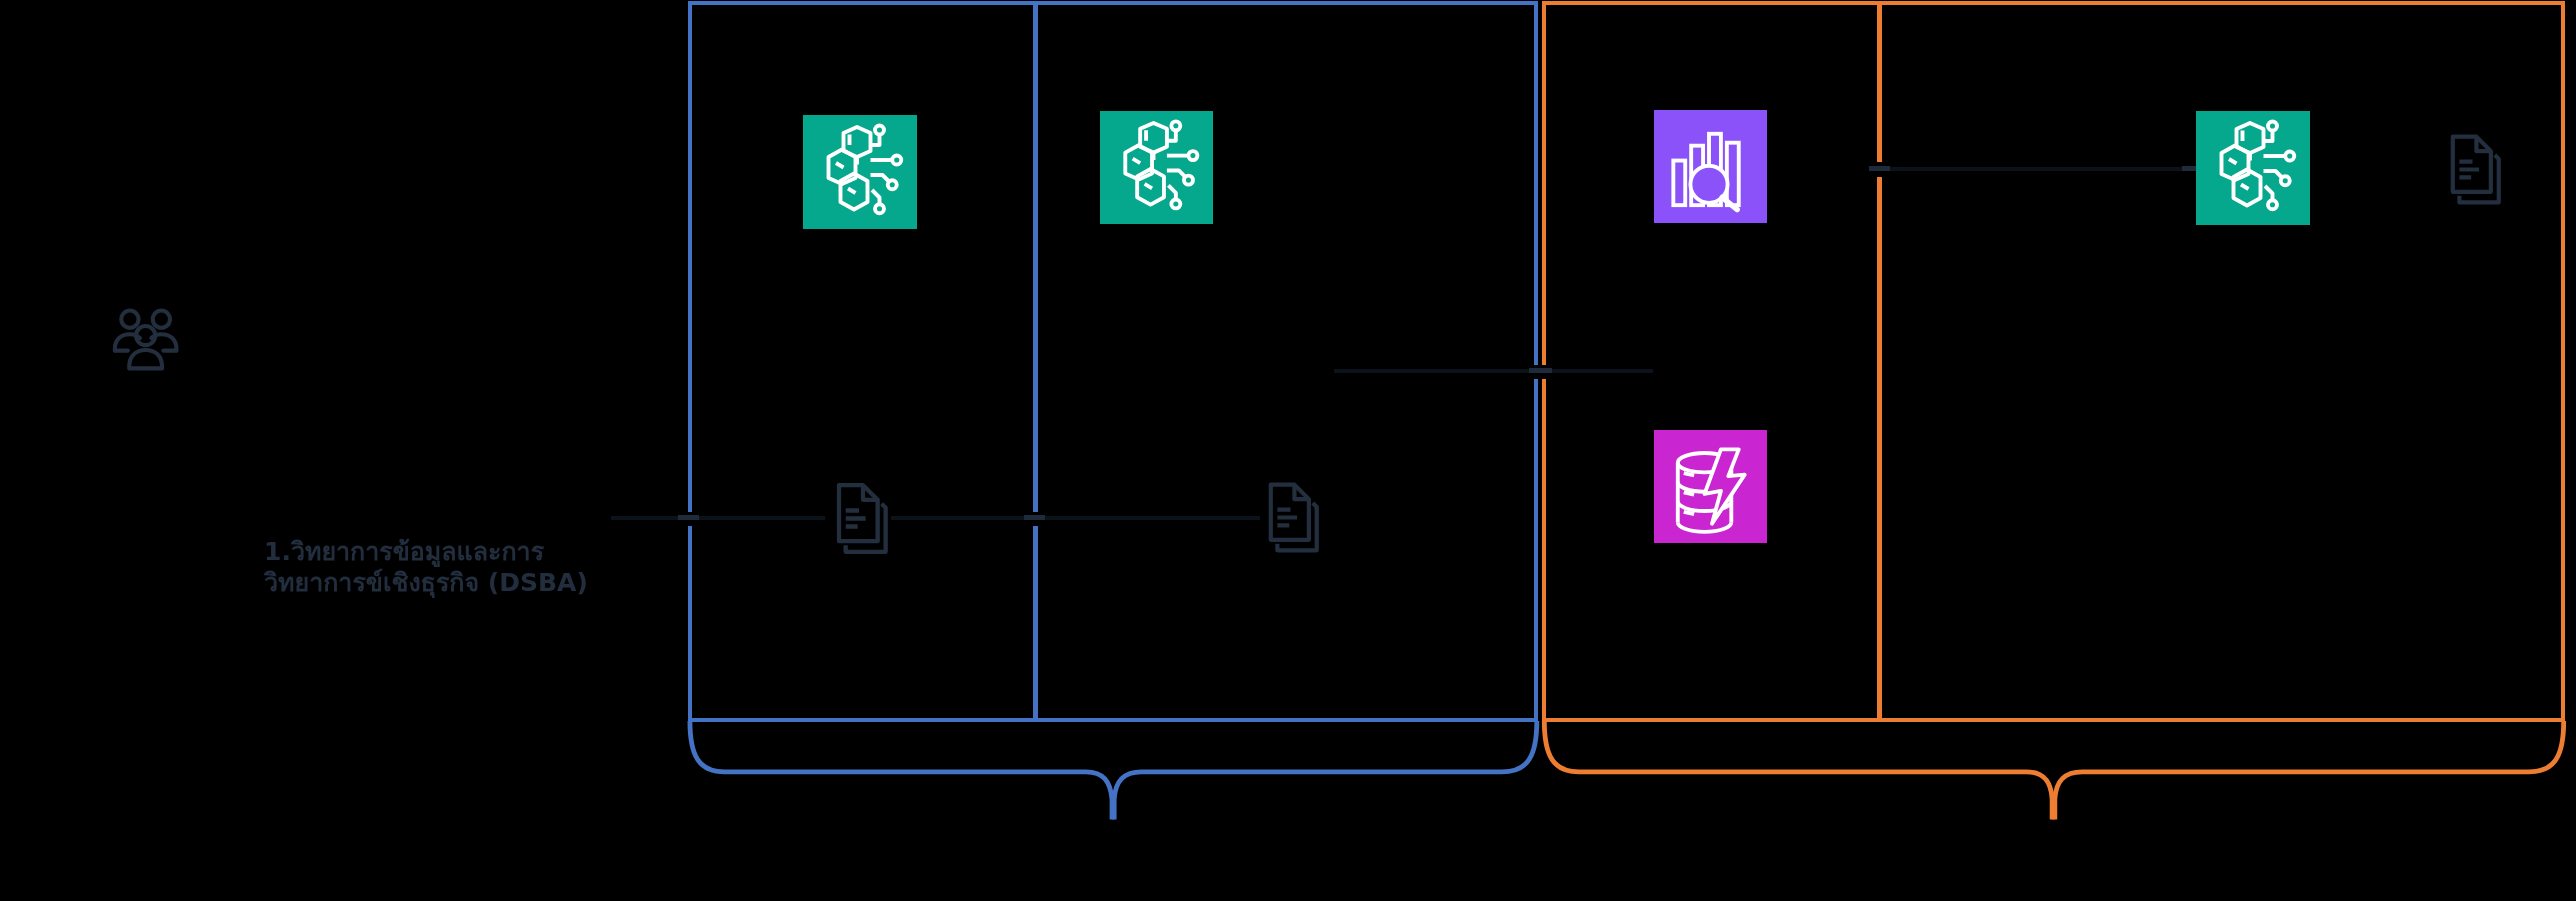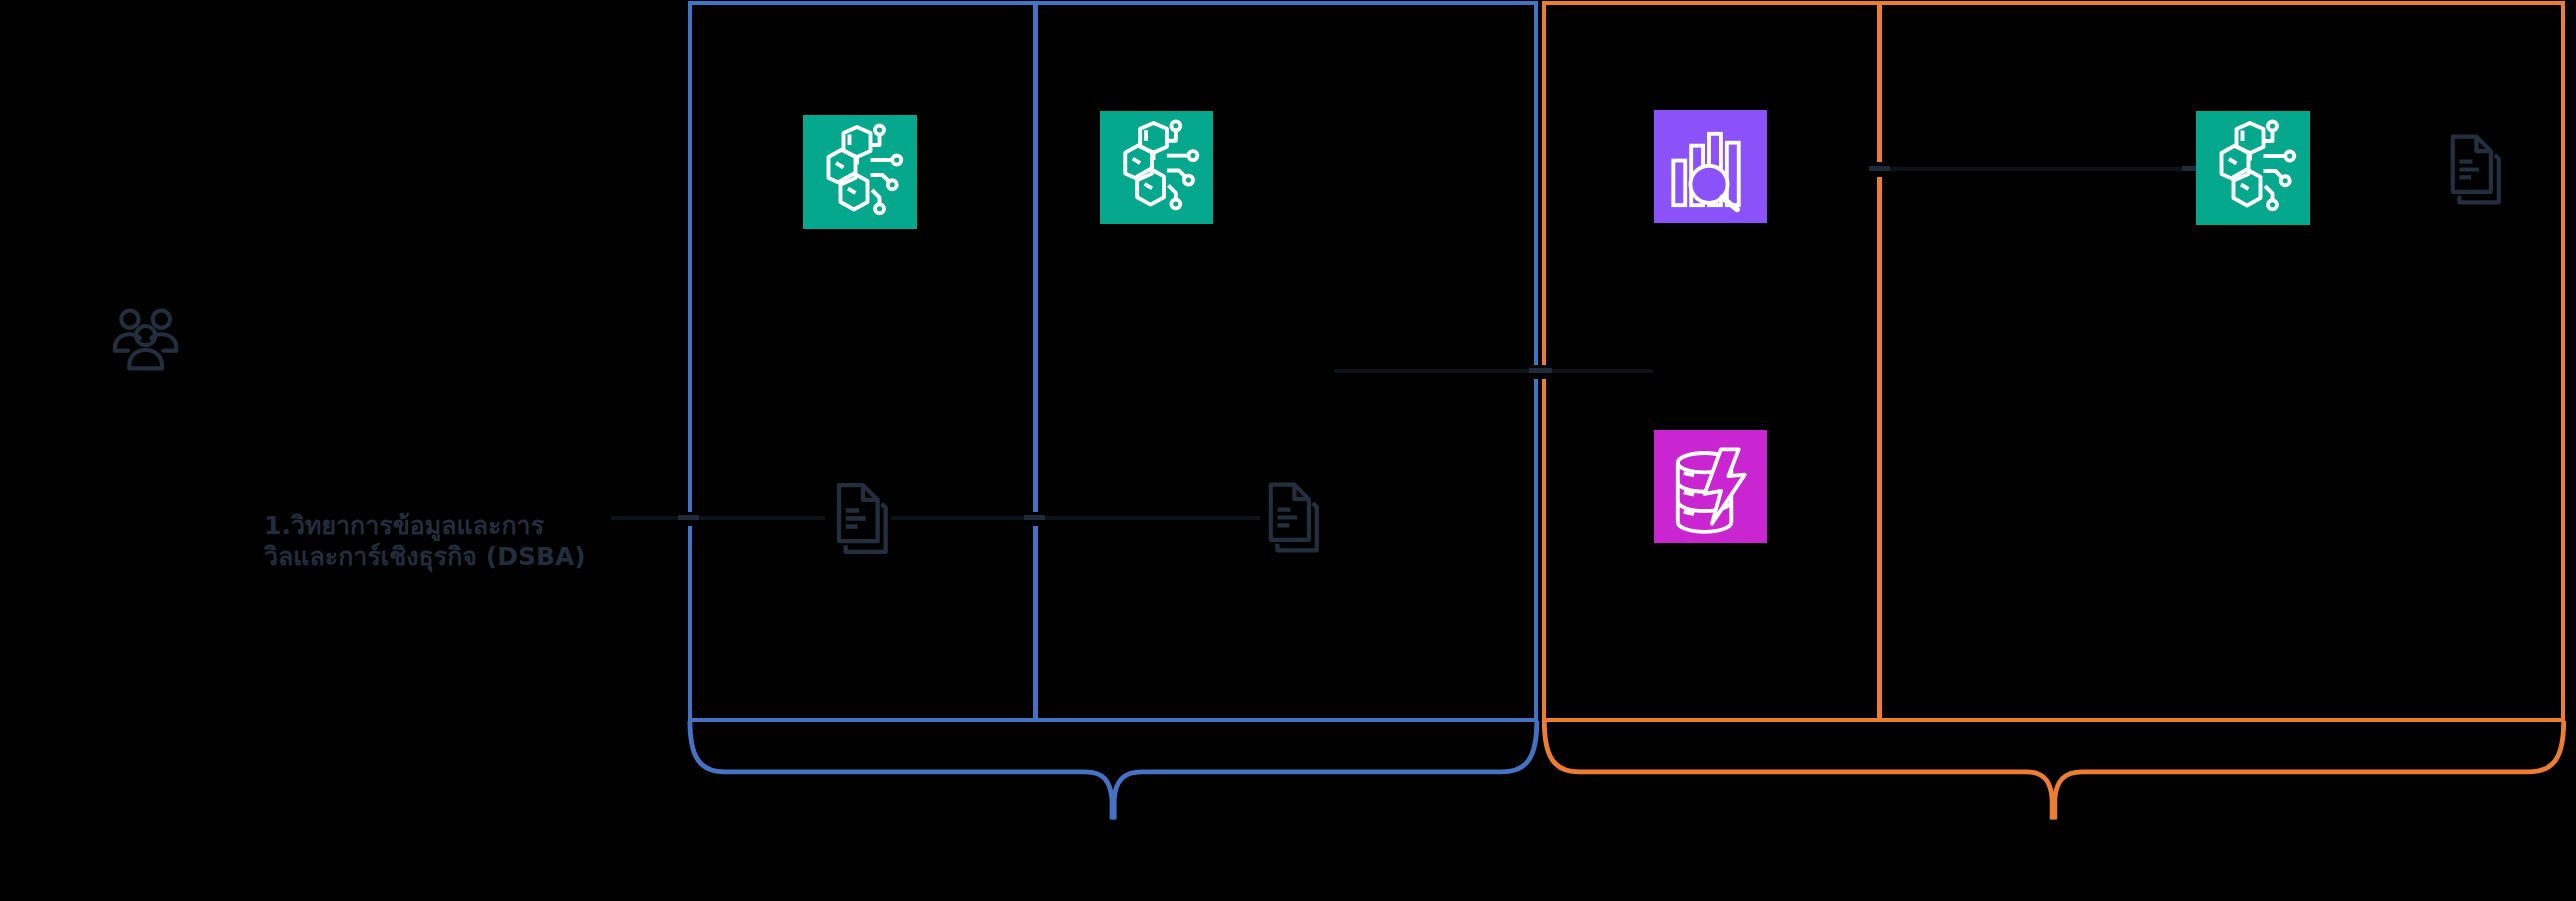"1.วิทยาการข้อมูลและการ" .actor-label { top: 510px -> 536px }
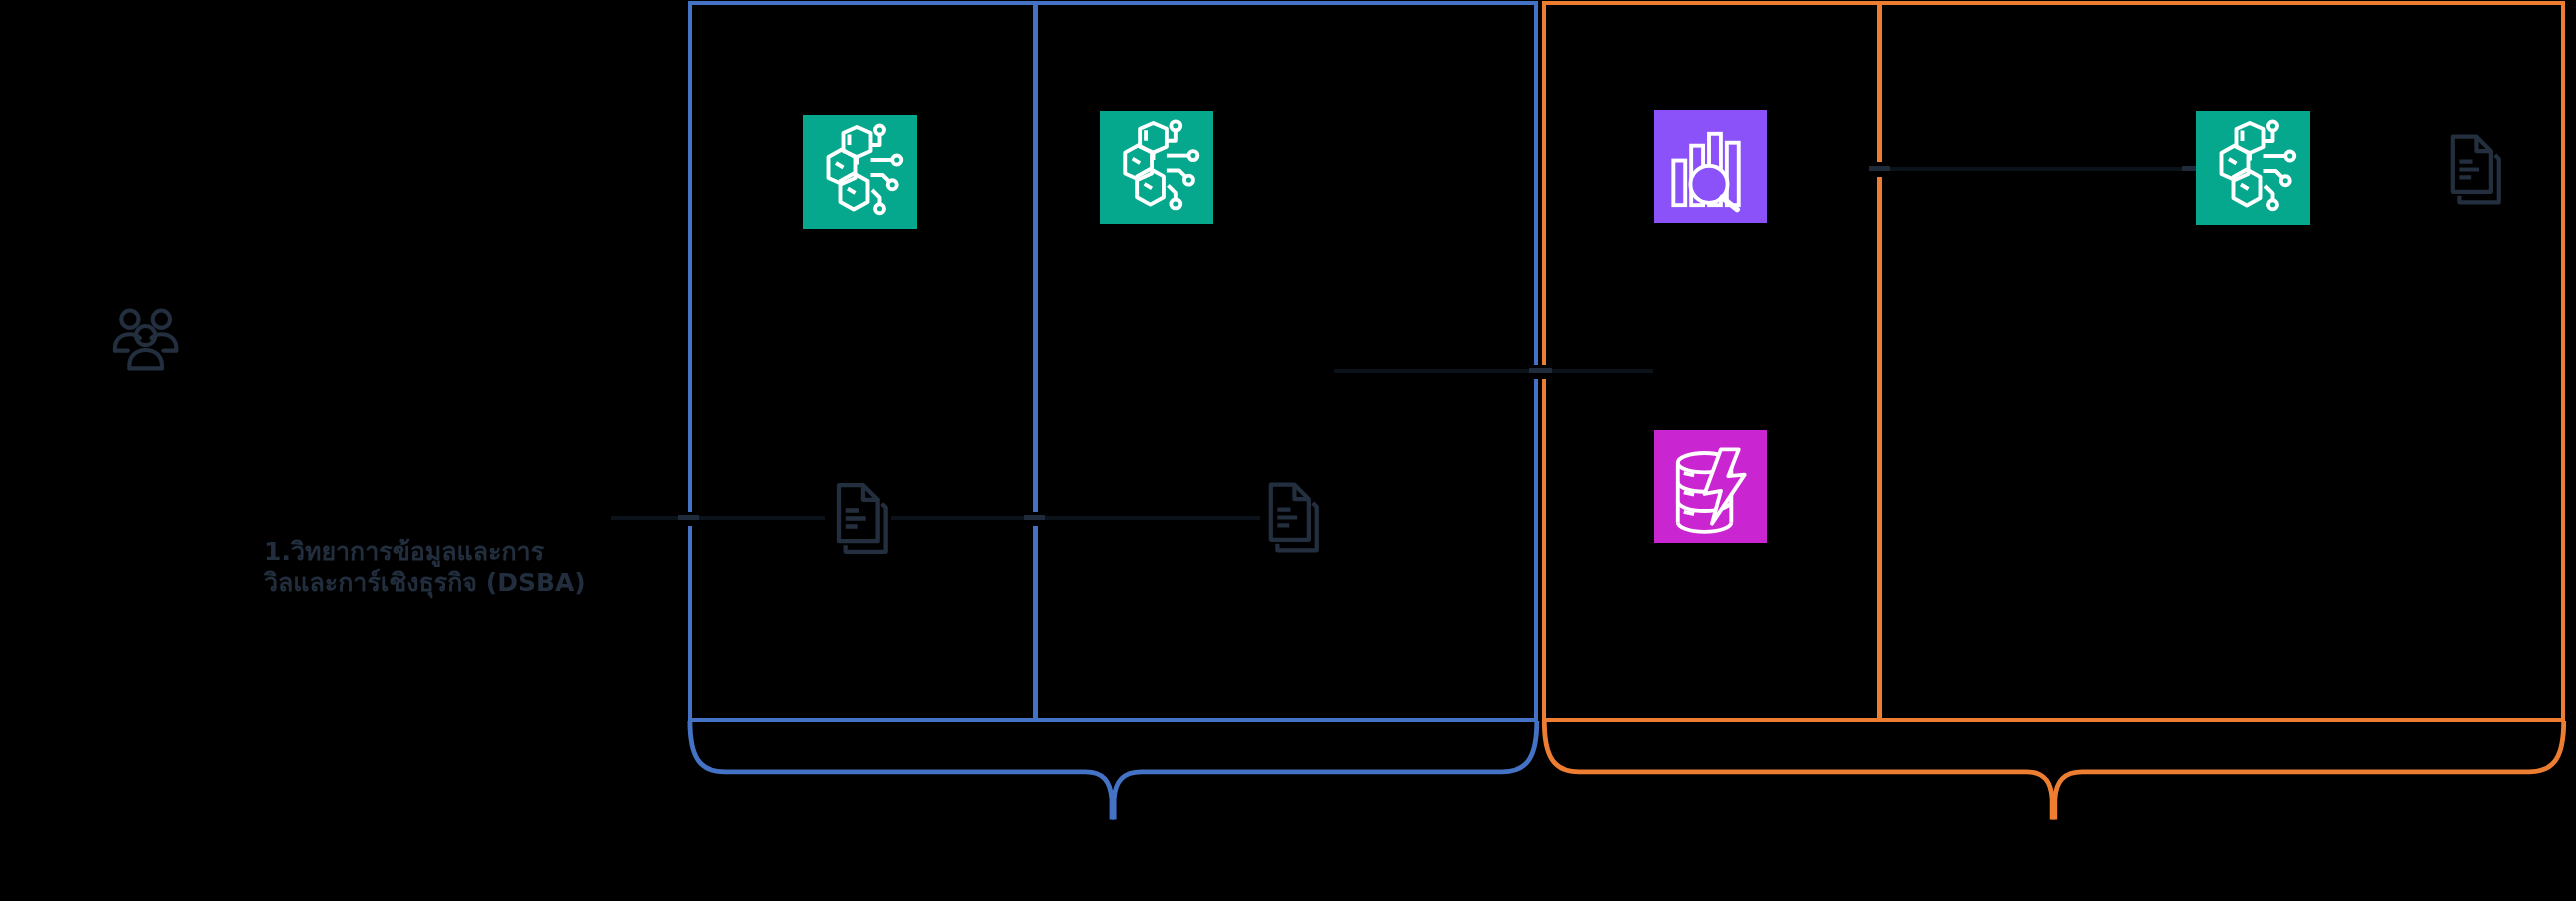"วิลและการ์เชิงธุรกิจ (DSBA)" div { text: วิลและการ์เชิงธุรกิจ -> วิทยาการข์เชิงธุรกิจ }
